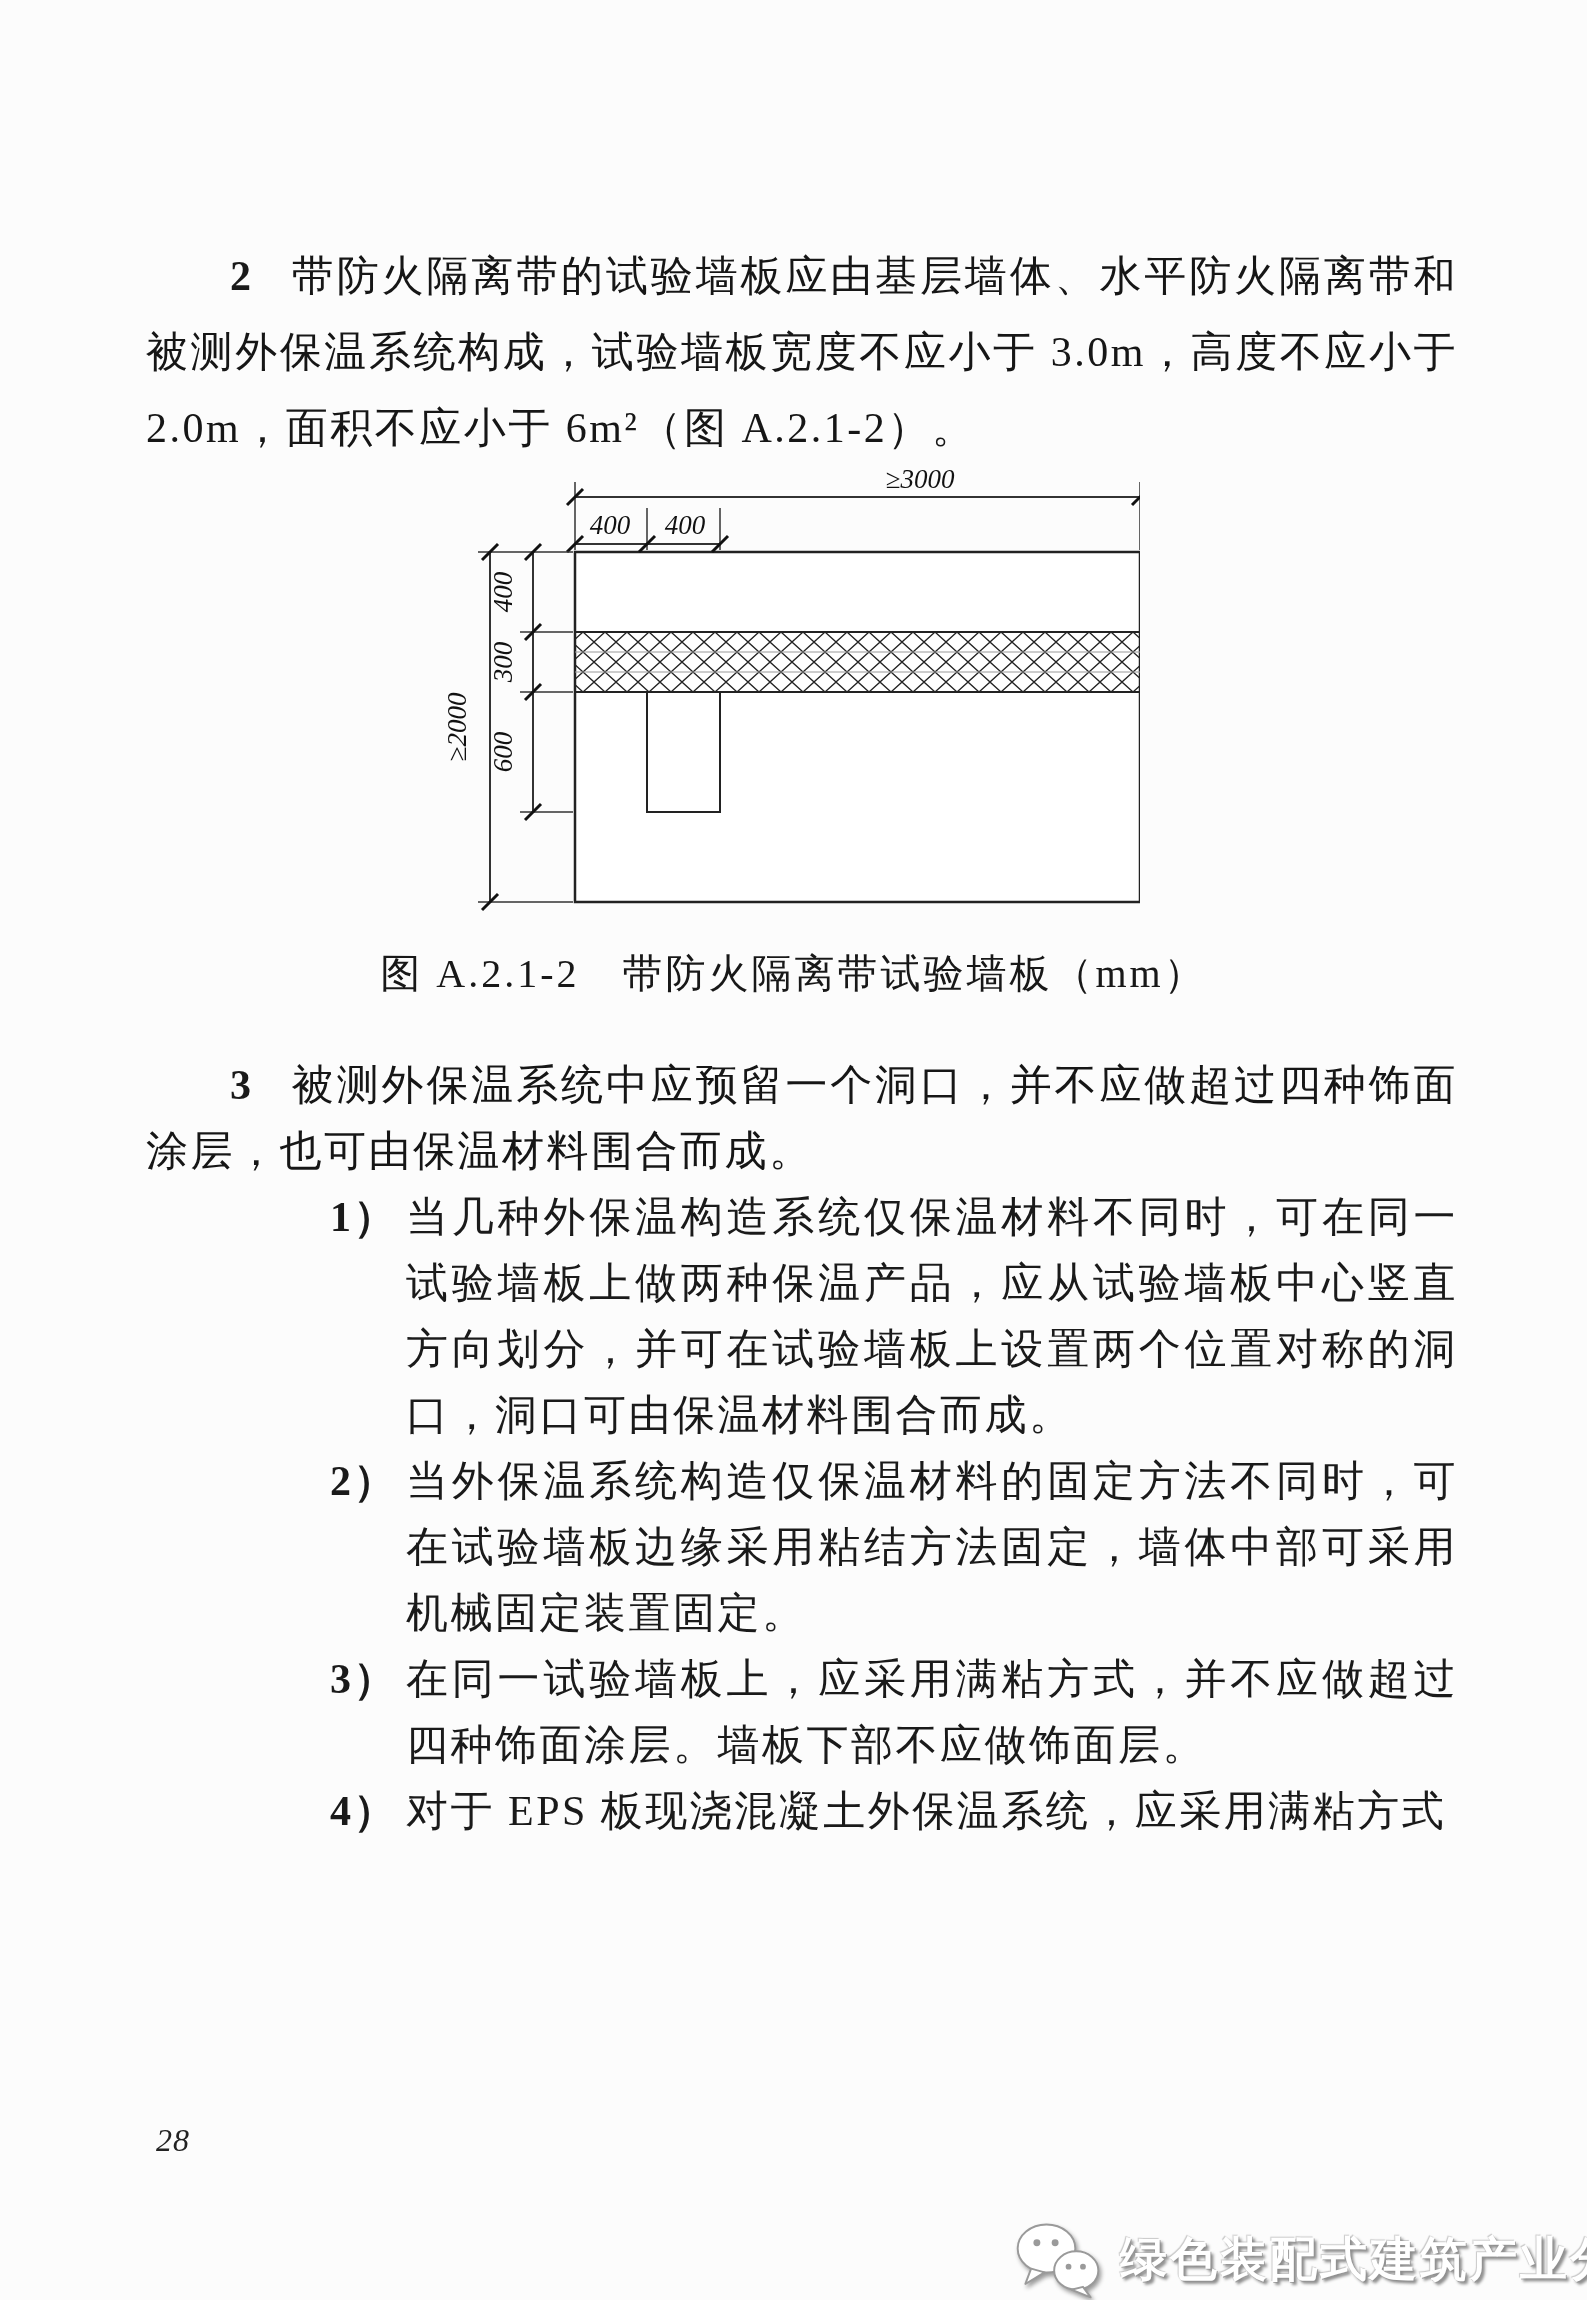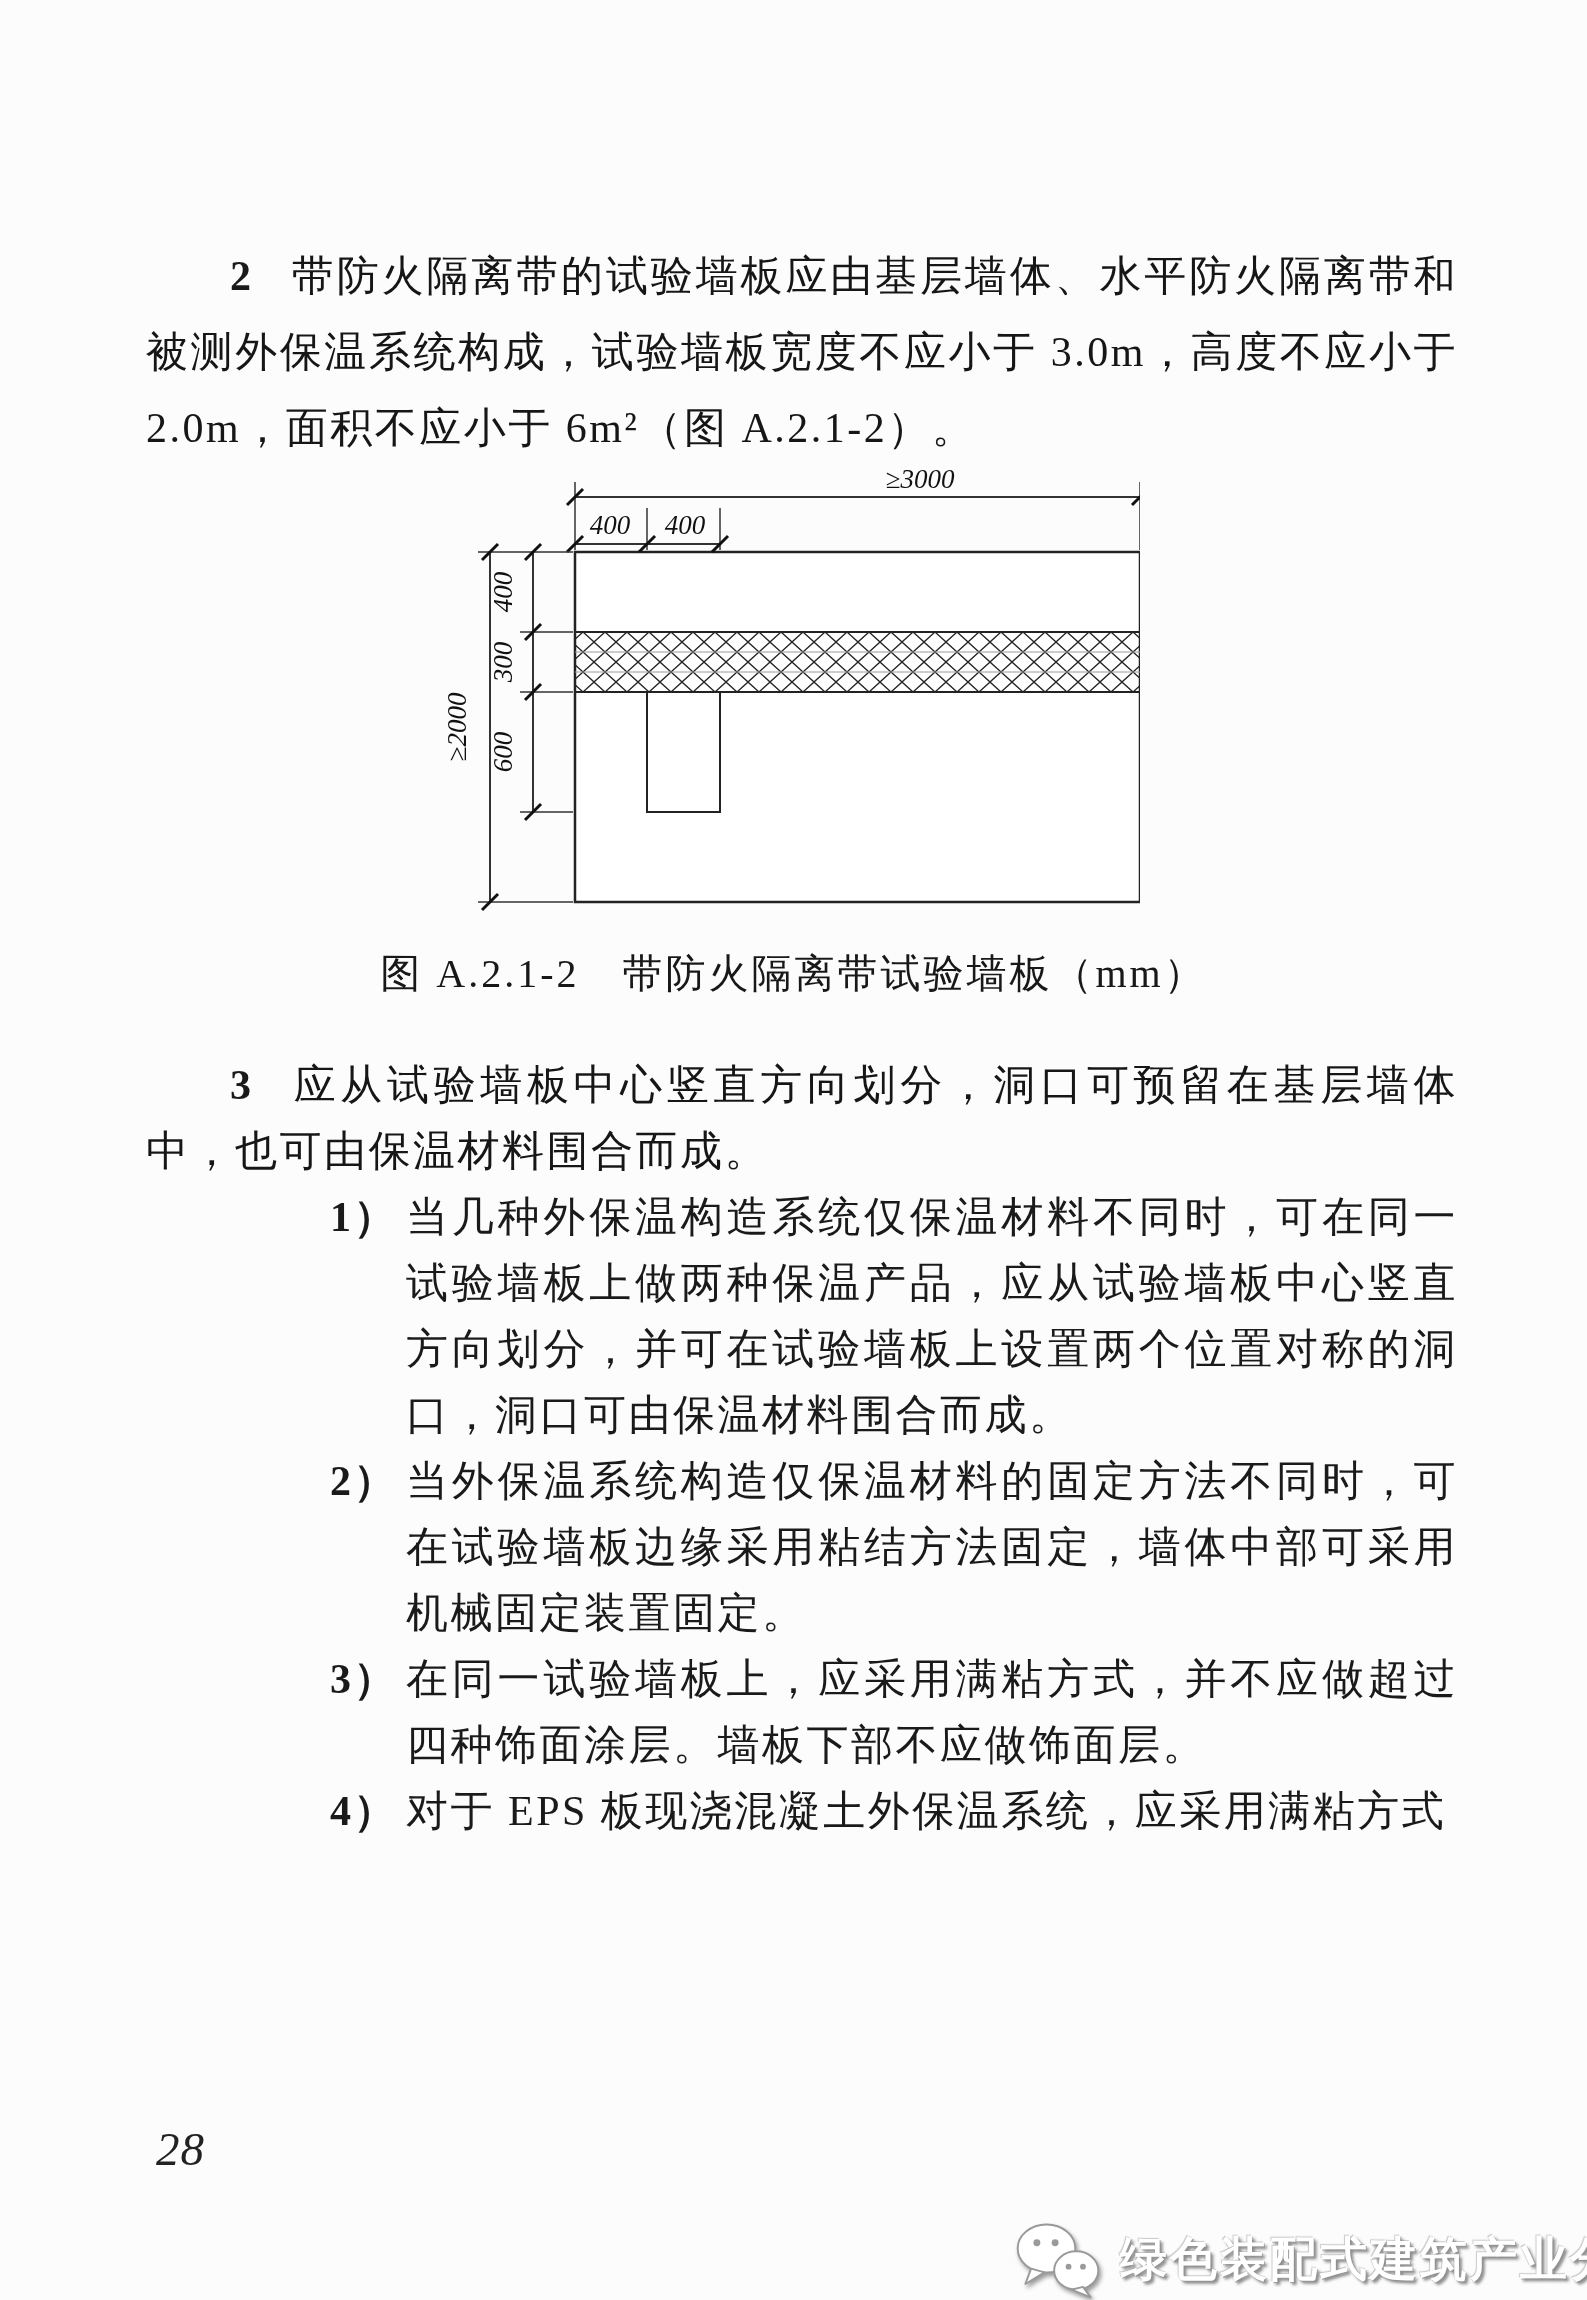"应从试验墙板中心竖直方向划分，洞口可预留在基层墙体中，也可由保温材料围合而成。" span.ptext { text: 应从试验墙板中心竖直方向划分，洞口可预留在基层墙体中 -> 被测外保温系统中应预留一个洞口，并不应做超过四种饰面涂层 }
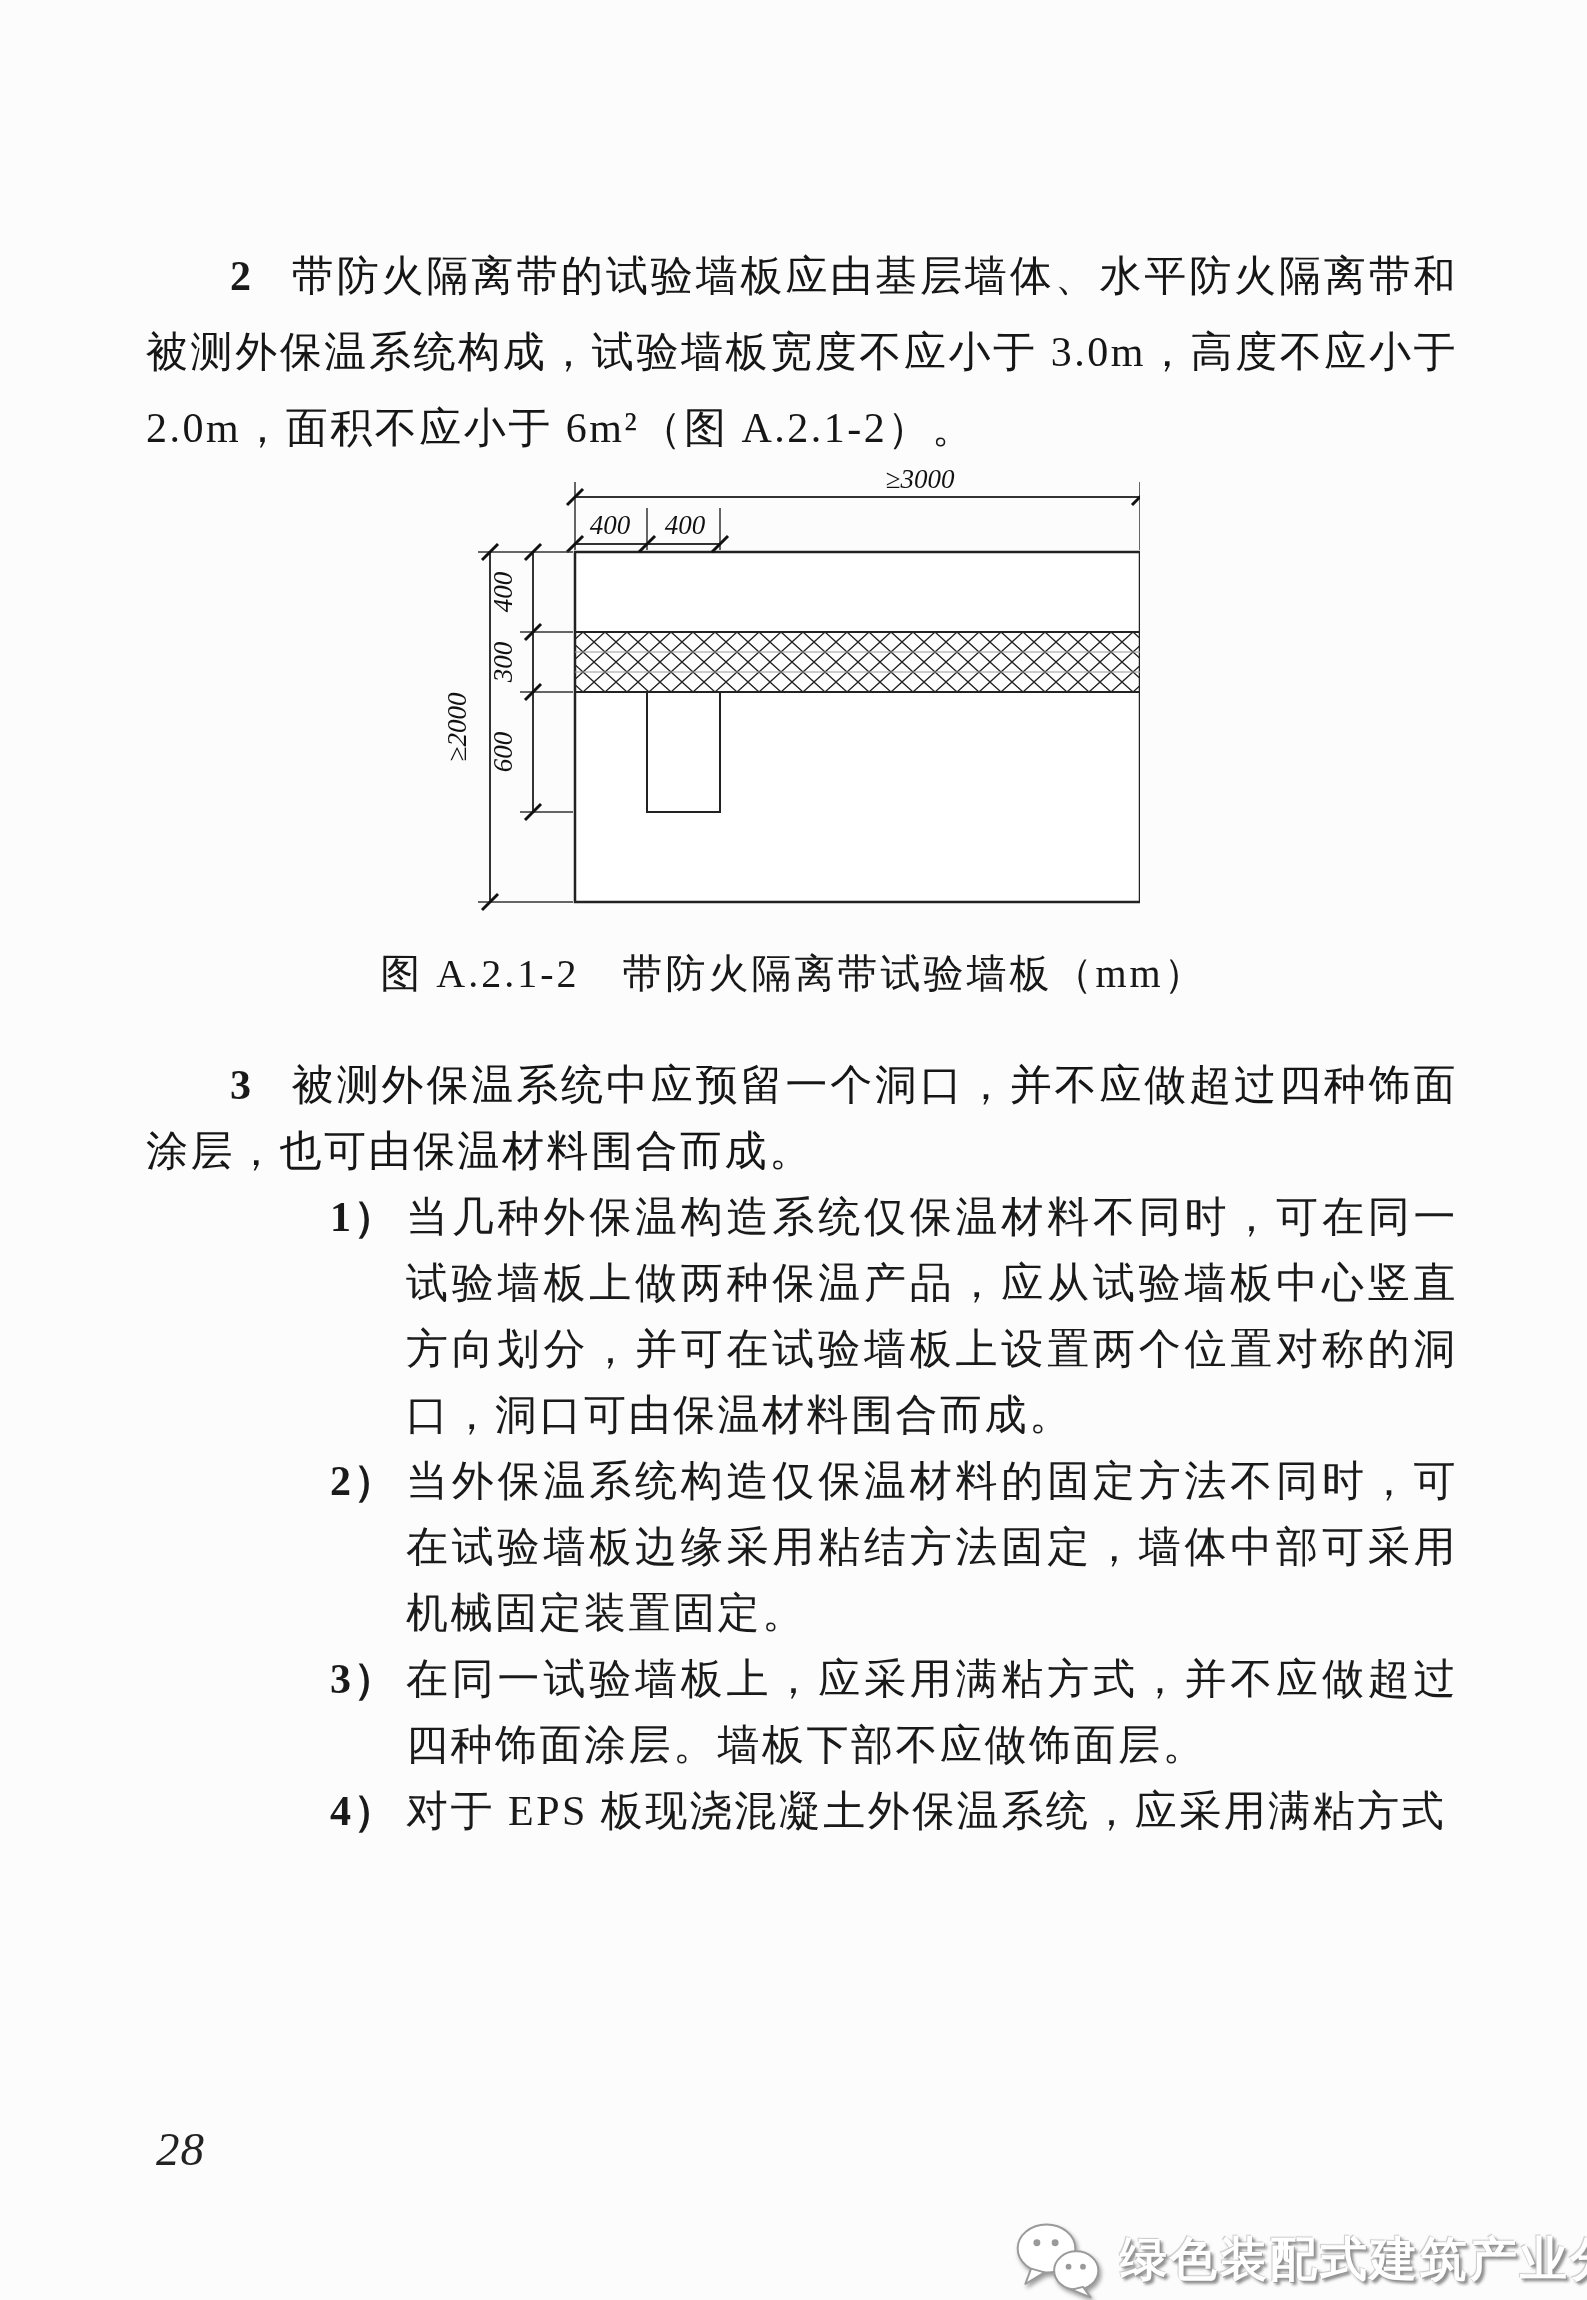"28" .page-number { font-size: 47px -> 32px }
